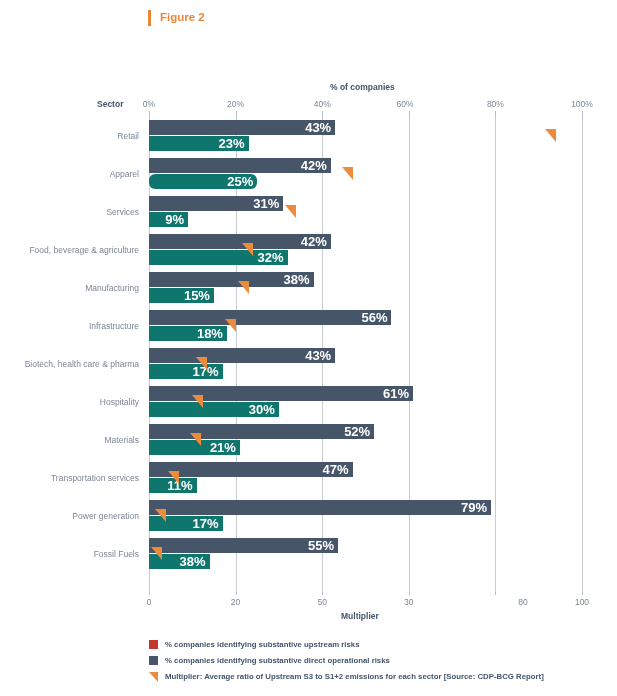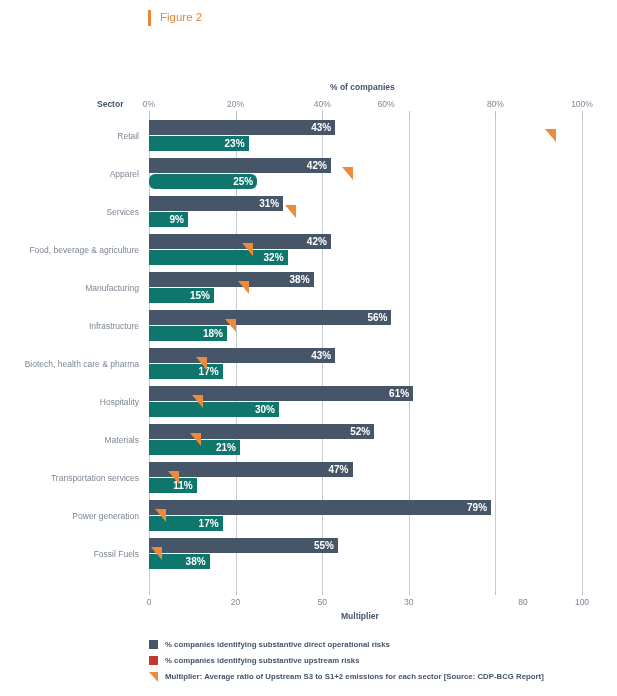"Figure 2" #fig-label { font-weight: normal -> bold }
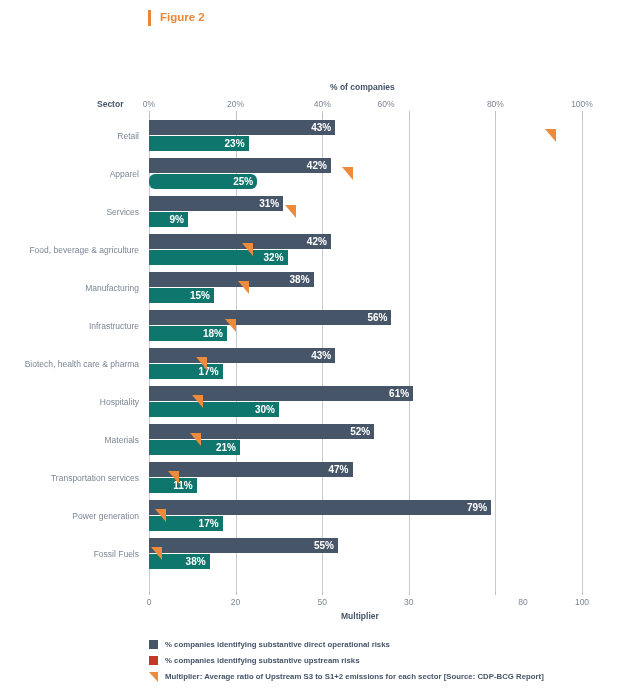"60%" div.top-tick-label { left: 386px -> 405px }
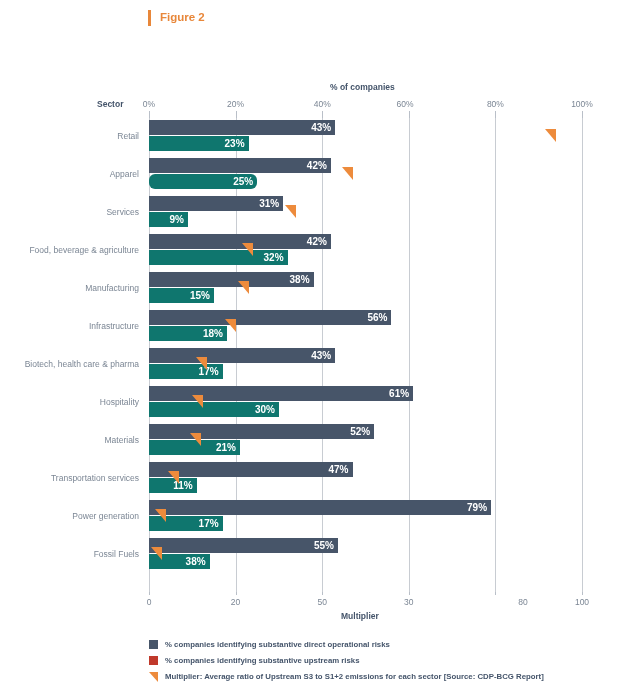"43%" .bar-value { font-size: 10px -> 13px }
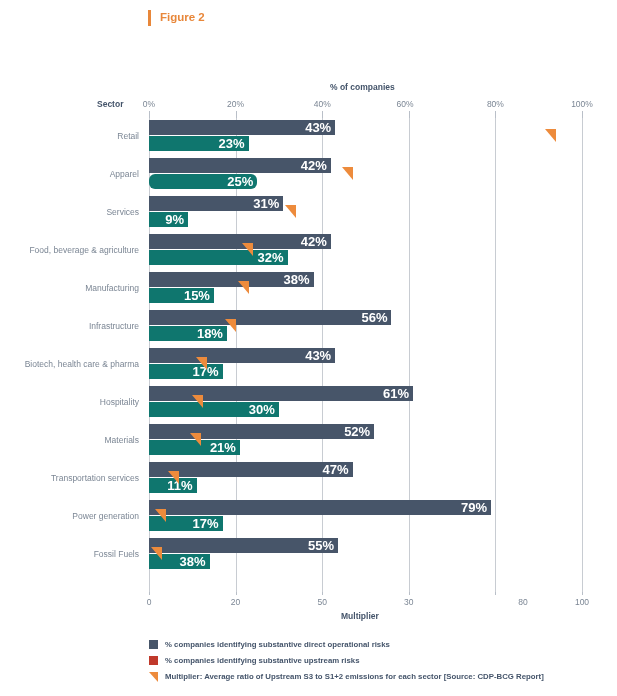"% companies identifying substantive" div.legend-row { order: before "% companies identifying substantive upstream" -> after "% companies identifying substantive upstream" }
